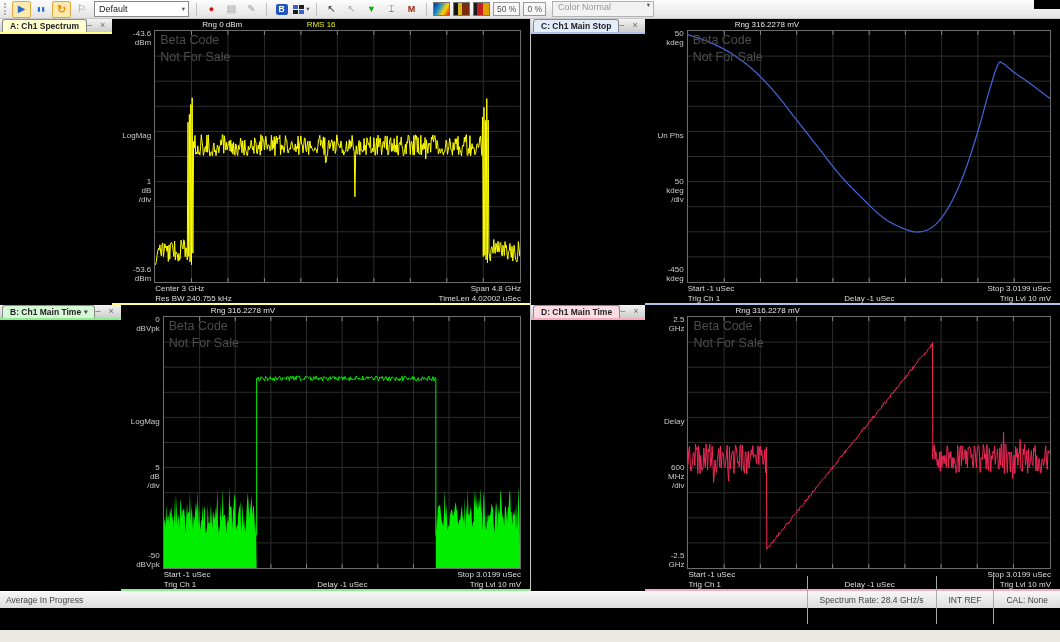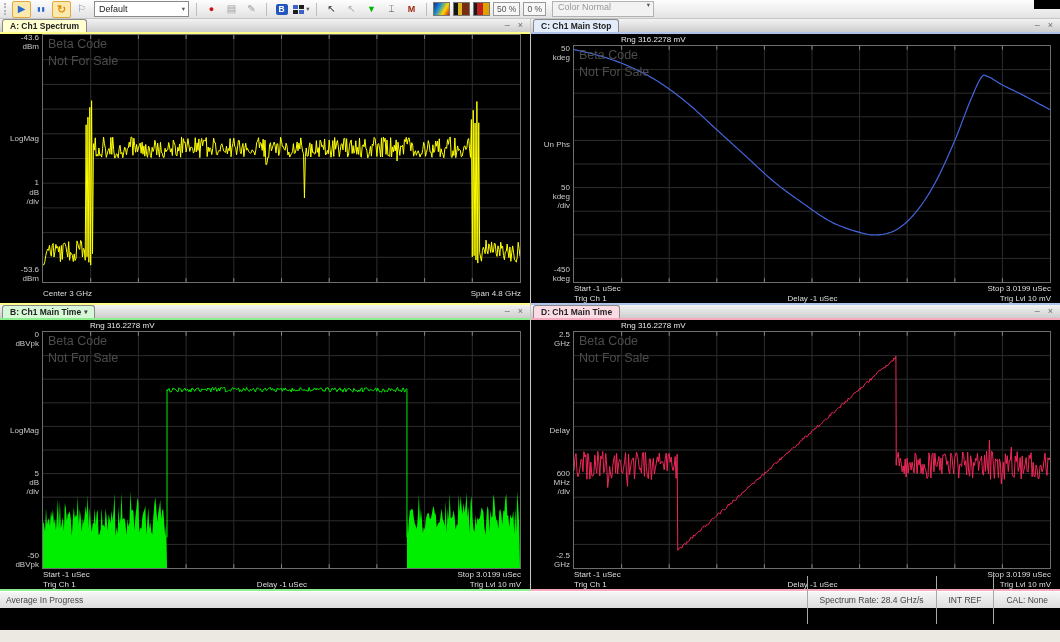"A: Ch1 Spectrum" .panel { flex-direction: column -> row }
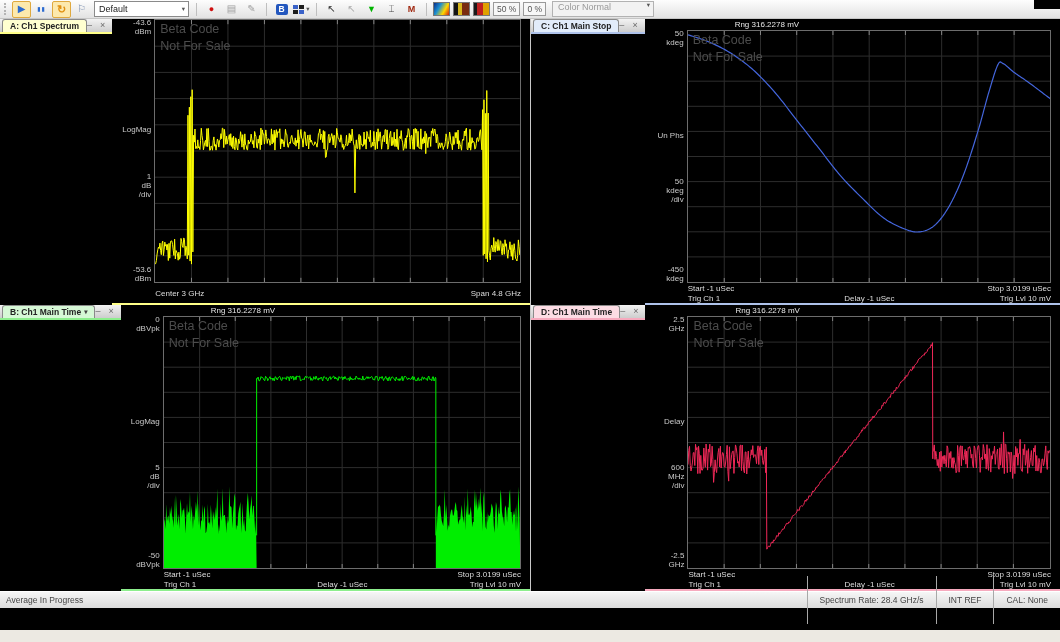"Rng 0 dBm" div.topline { html: none -> <div> <span>Rng 0 dBm</span> <span>RMS 16</span> </div> }
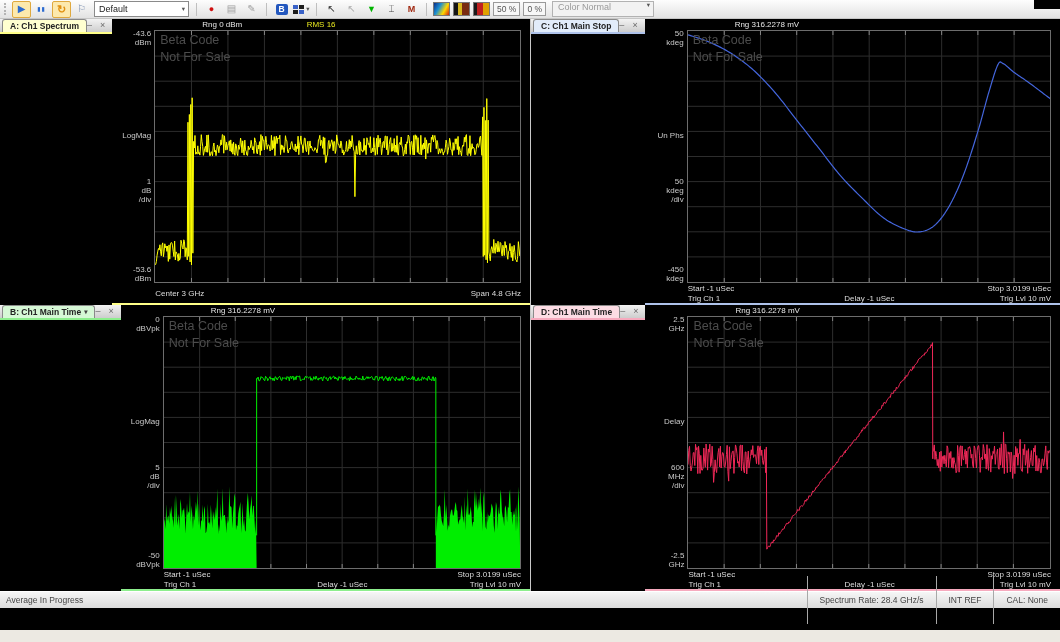"Res BW 240.755 kHz" div.bl { html: none -> <div> <span>Res BW 240.755 kHz</span> <span></span> <span>TimeLen 4.02002 uSec</span> </div> }
